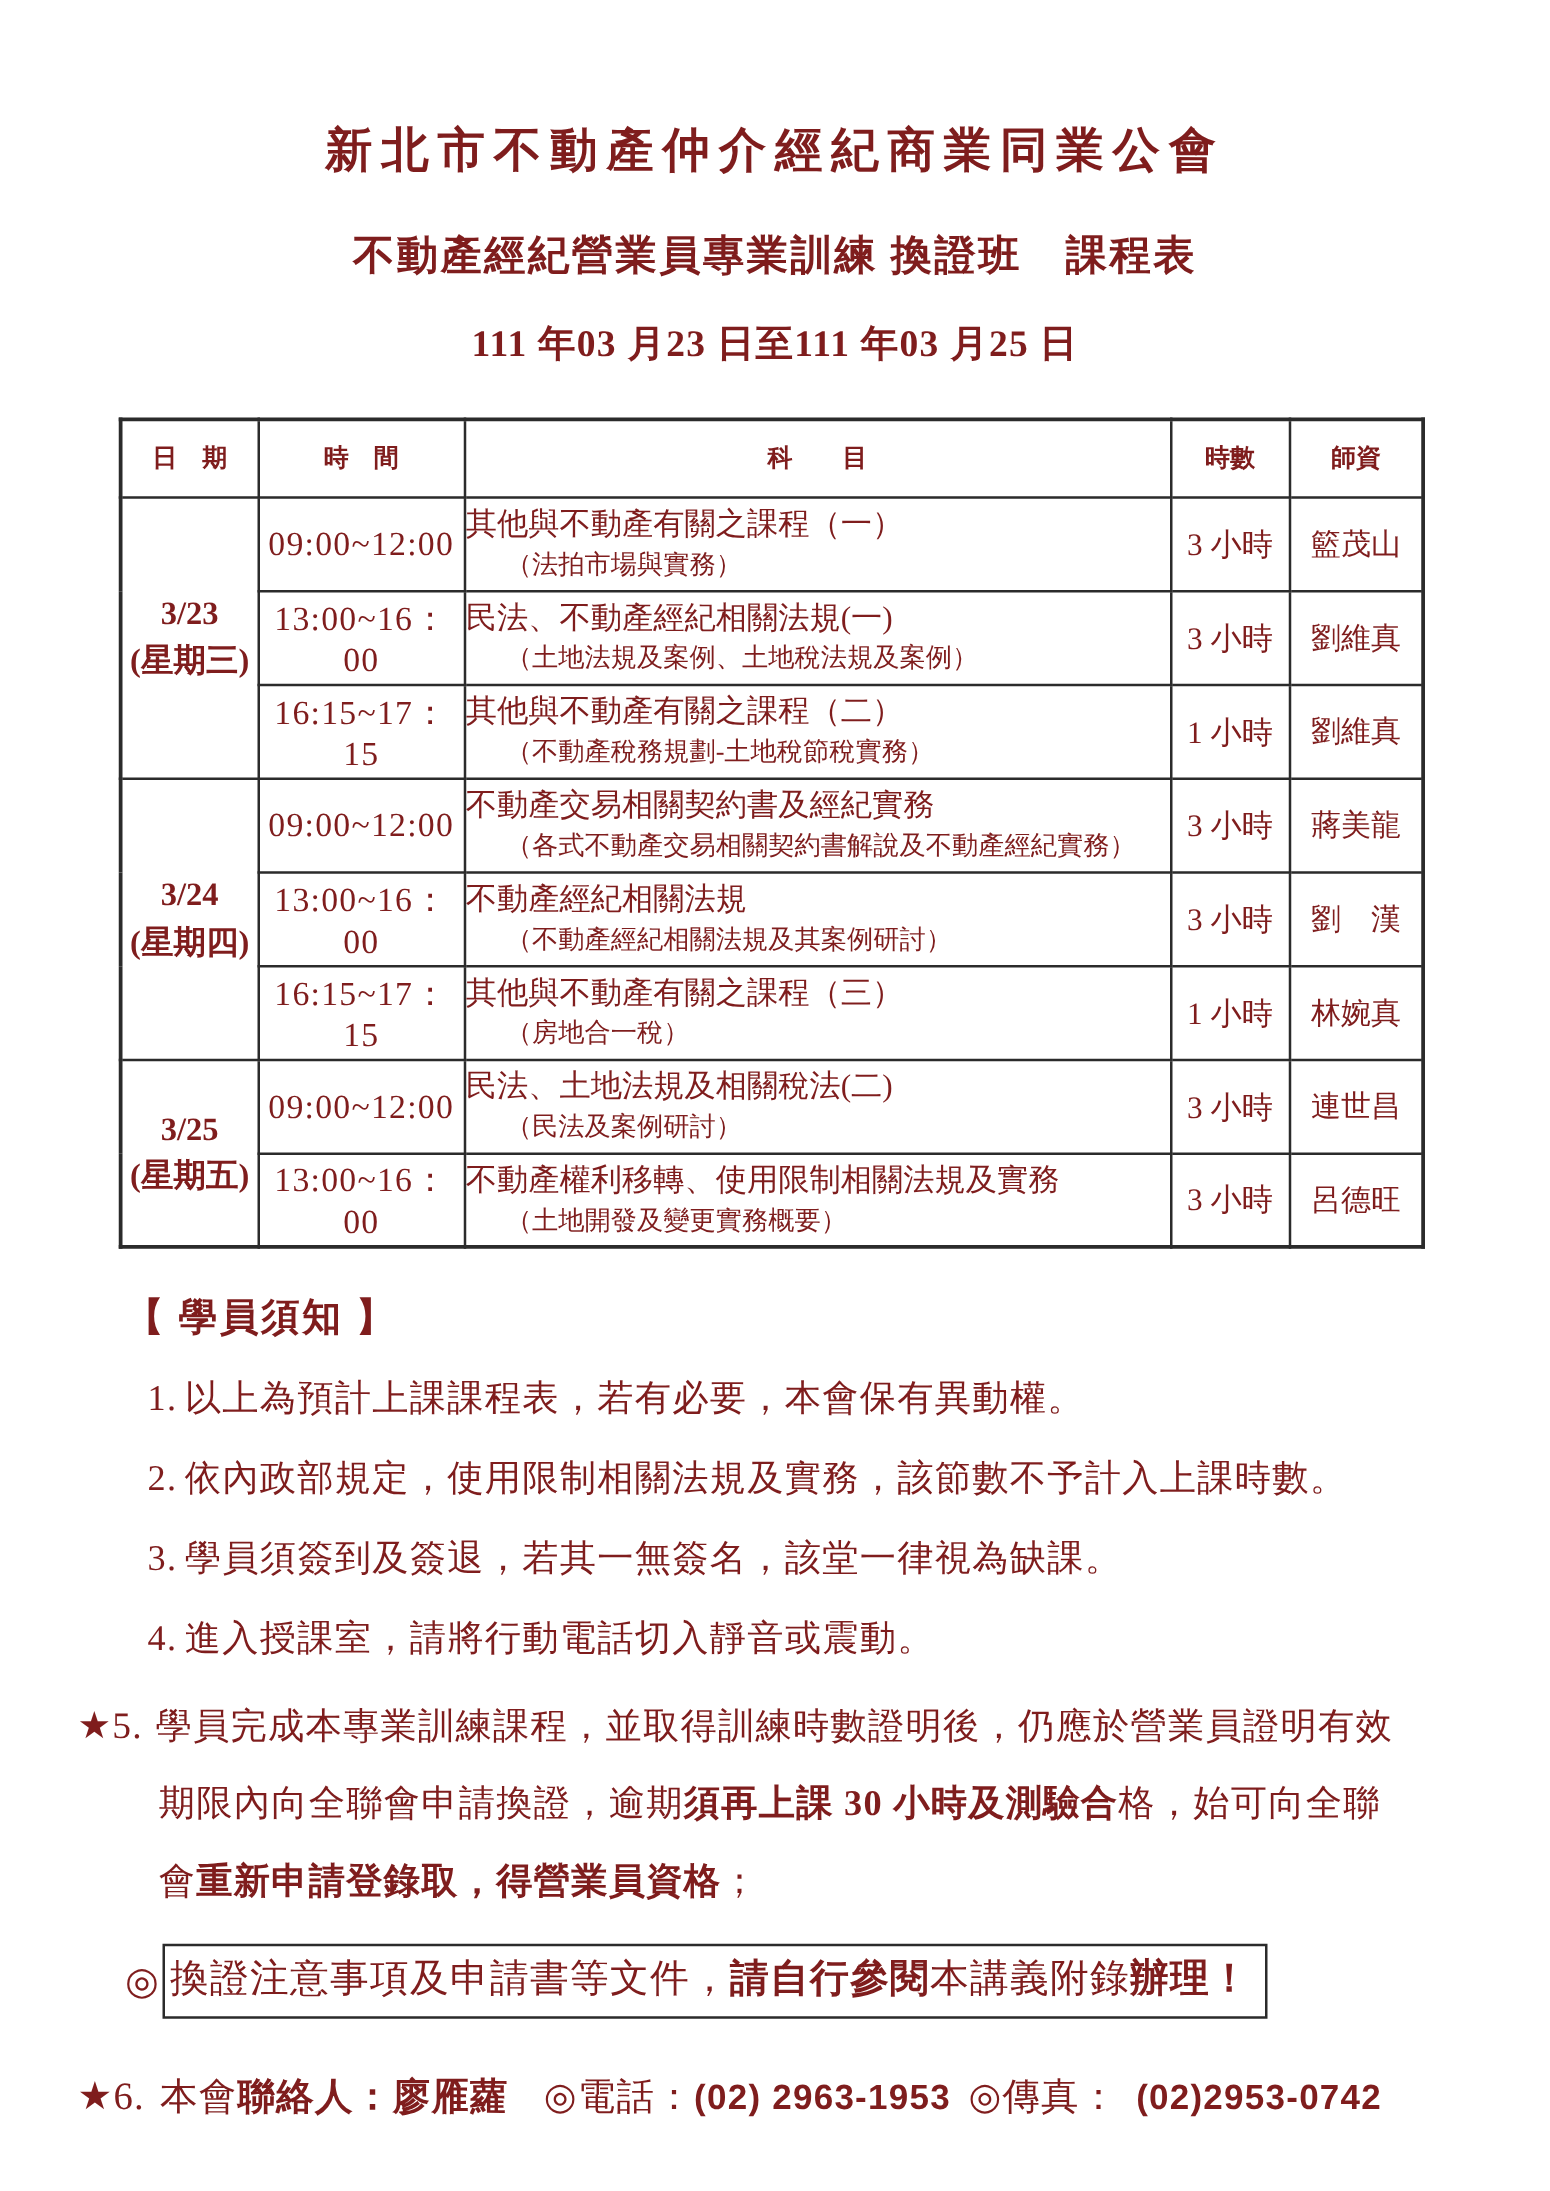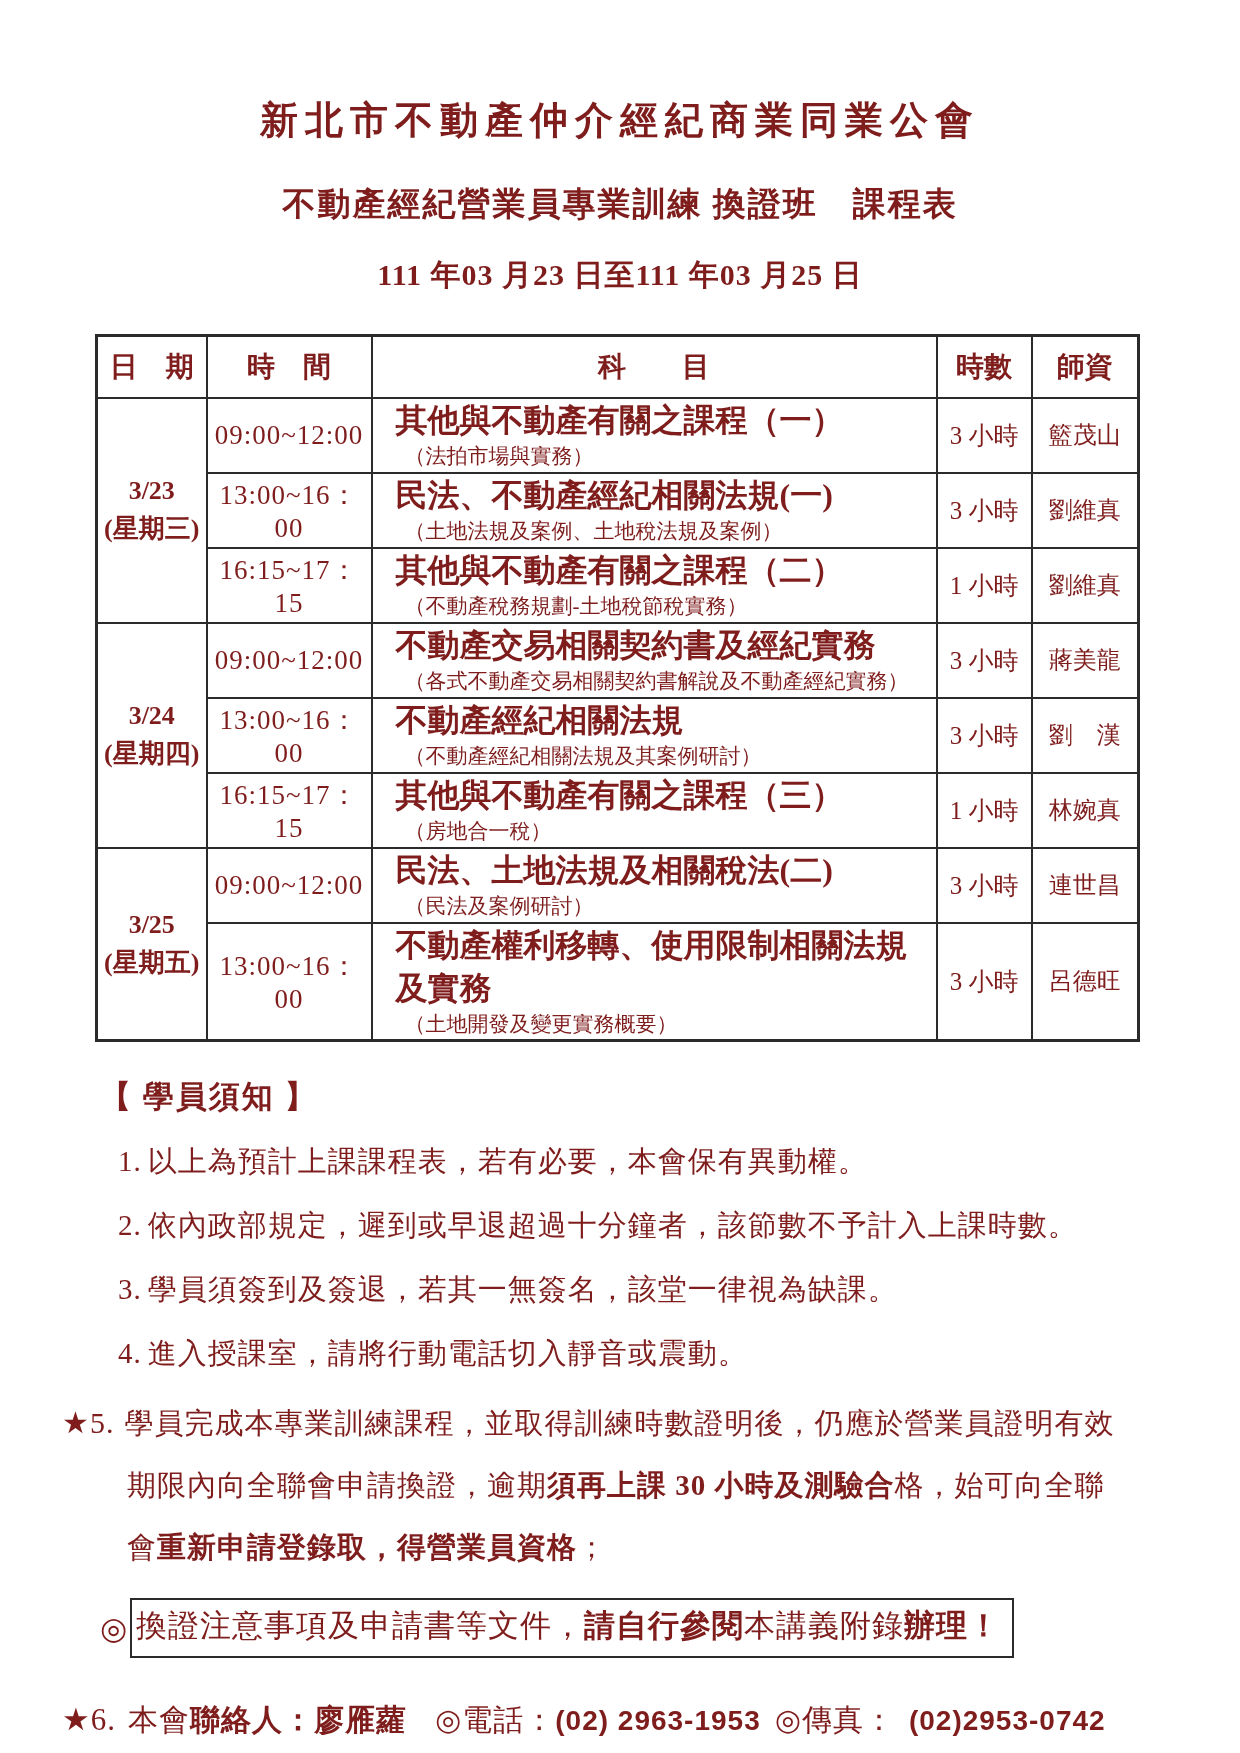"日 期" table.schedule th { font-size: 28px -> 20px }
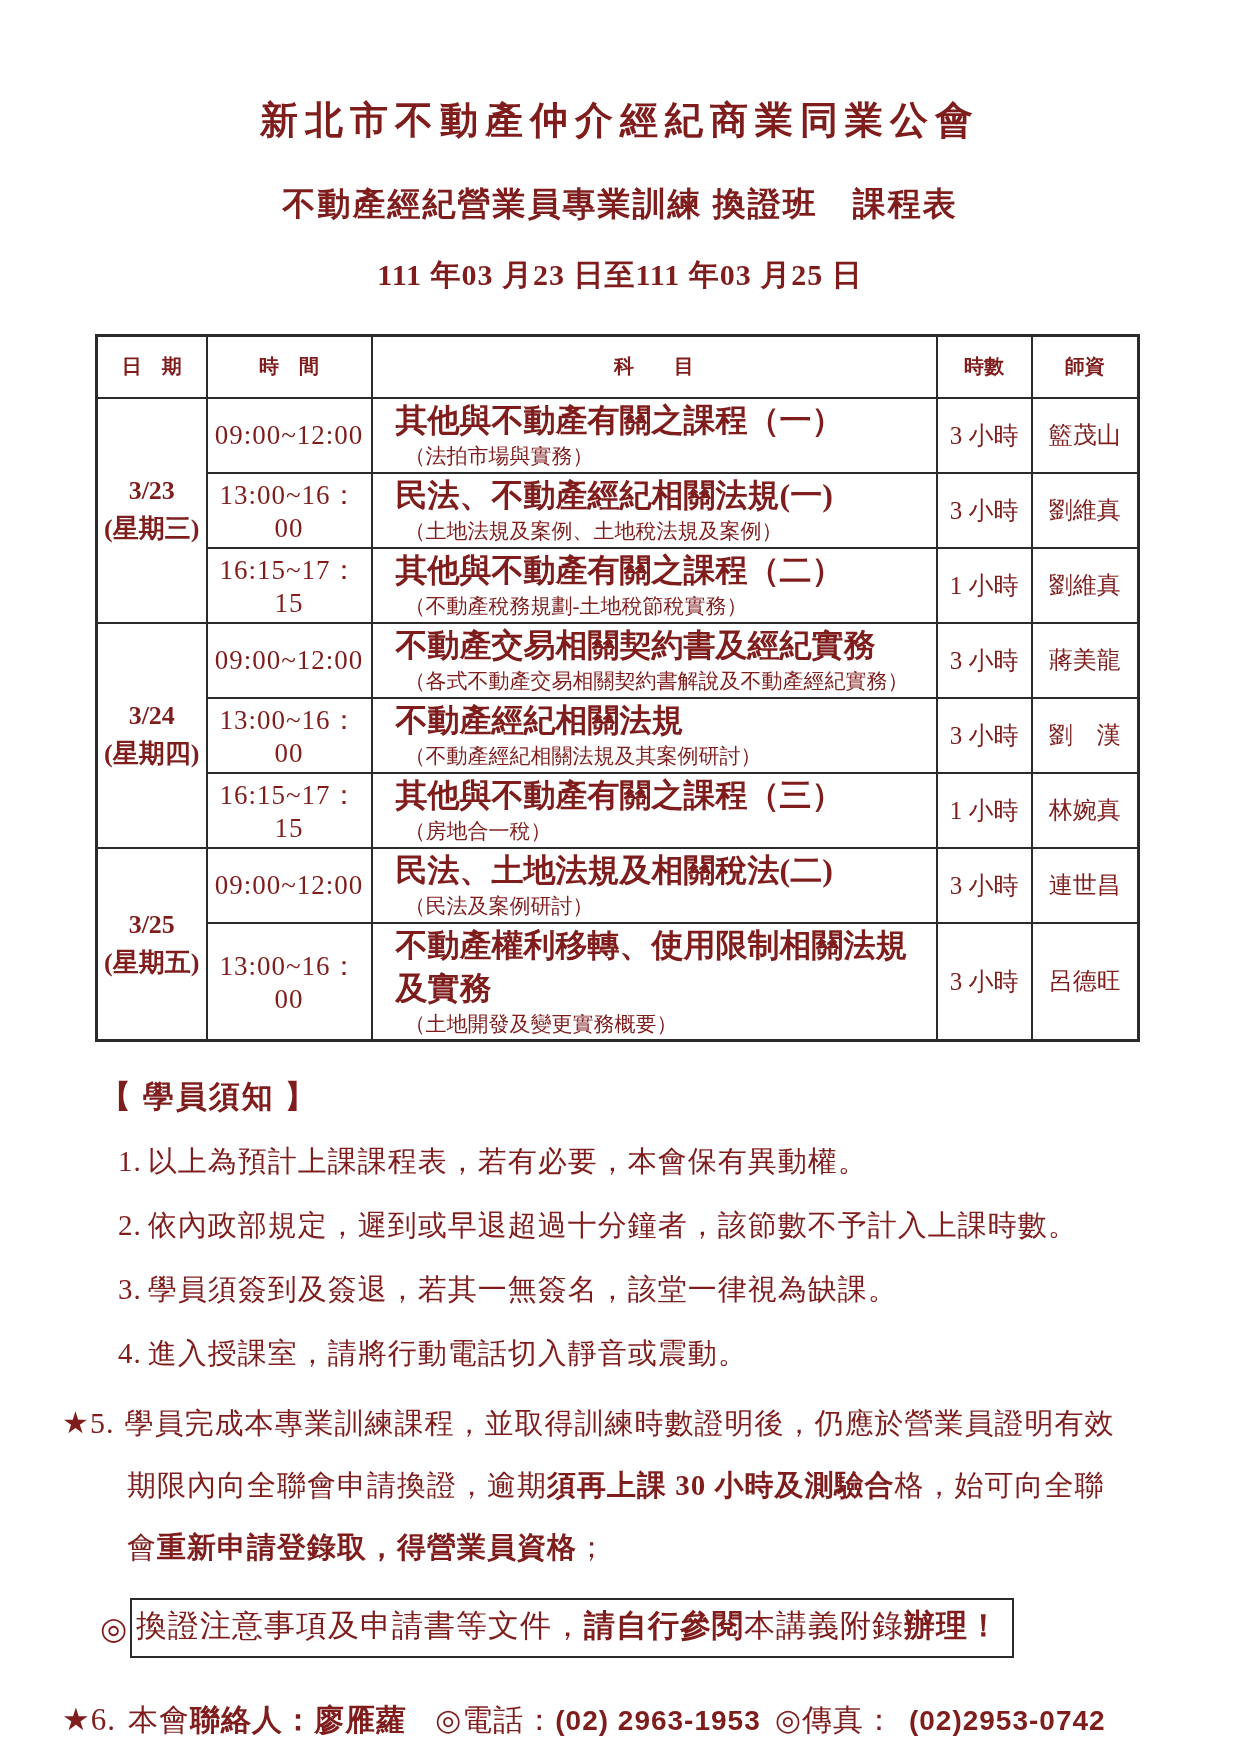"其他與不動產有關之課程（一）" .subj-title { font-size: 32px -> 25px; font-weight: bold -> normal; margin-left: 23px -> none }
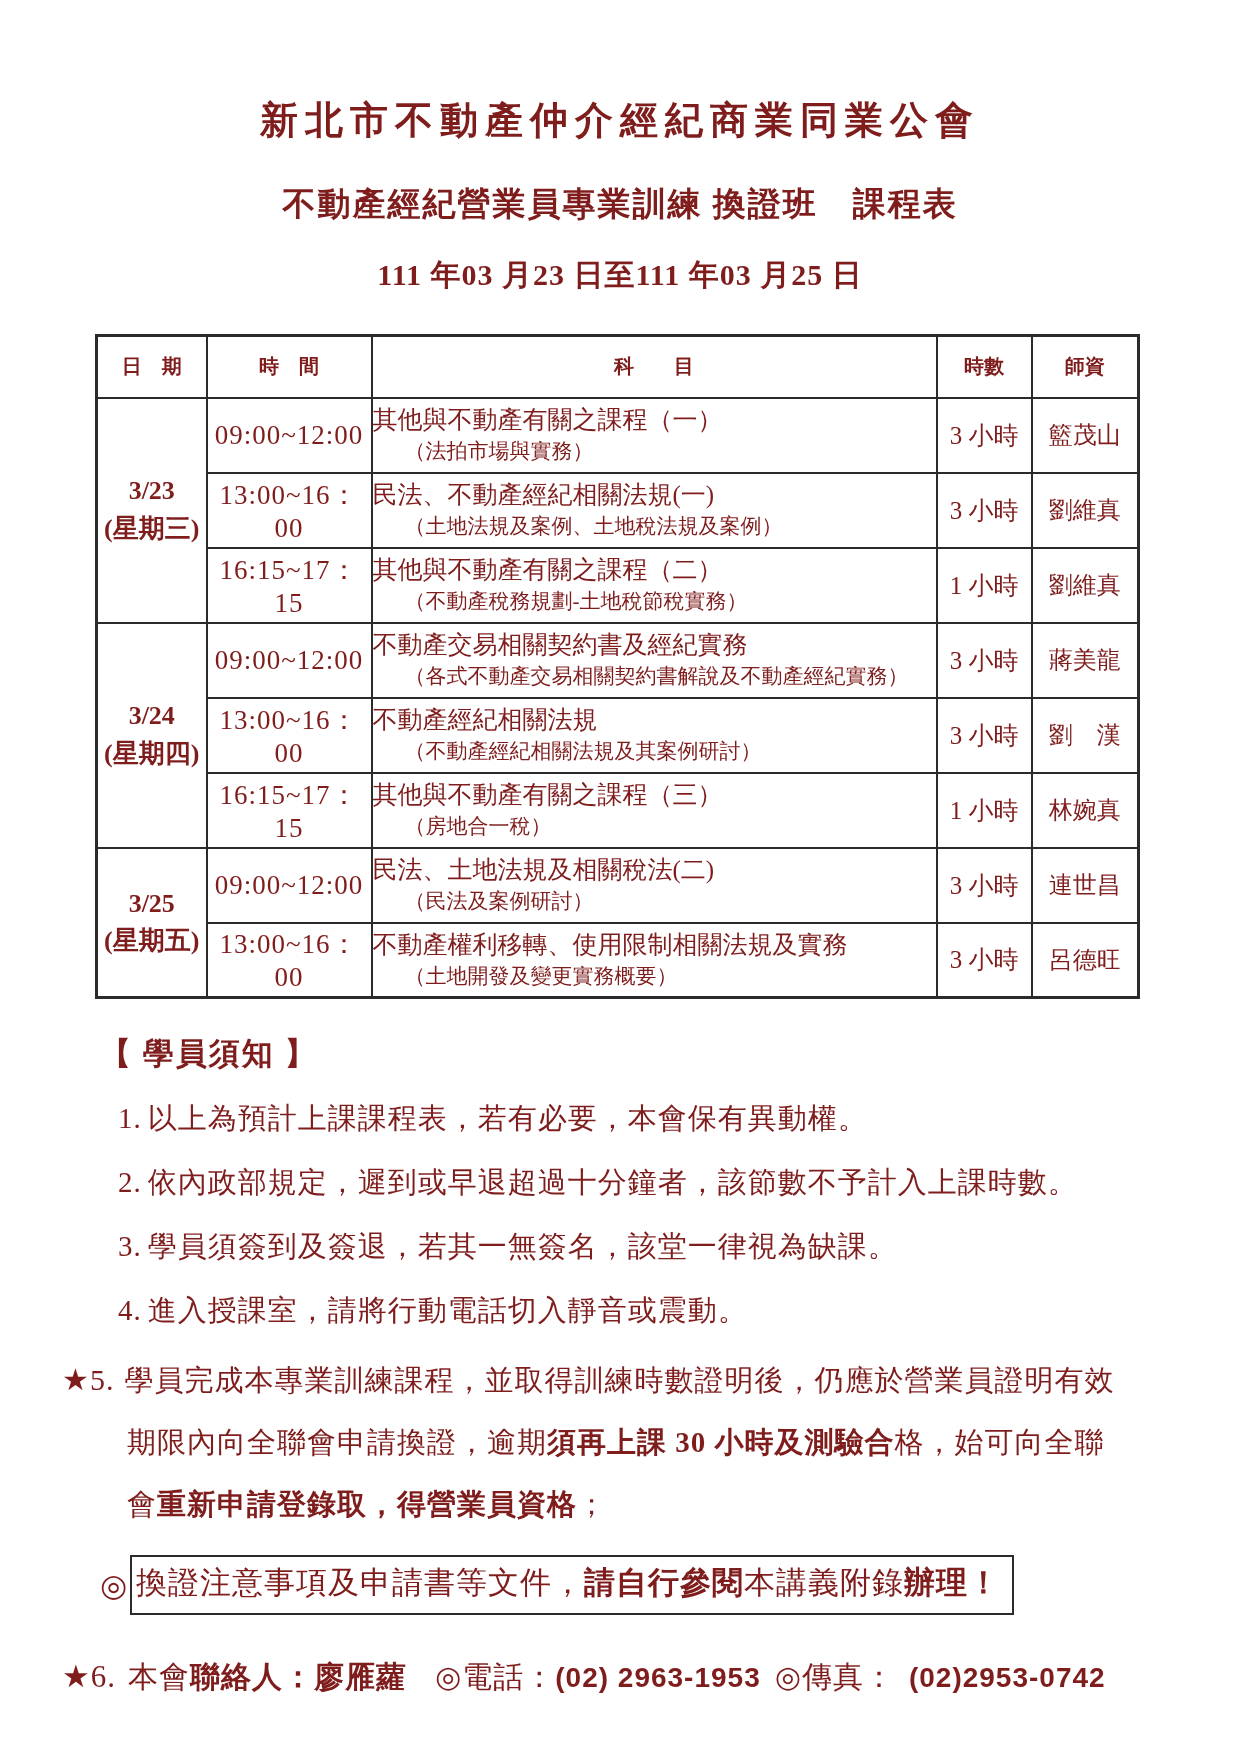"依內政部規定，遲到或早退超過十分鐘者，該節數不予計入上課時數。" span { text: 遲到或早退超過十分鐘者 -> 使用限制相關法規及實務 }
